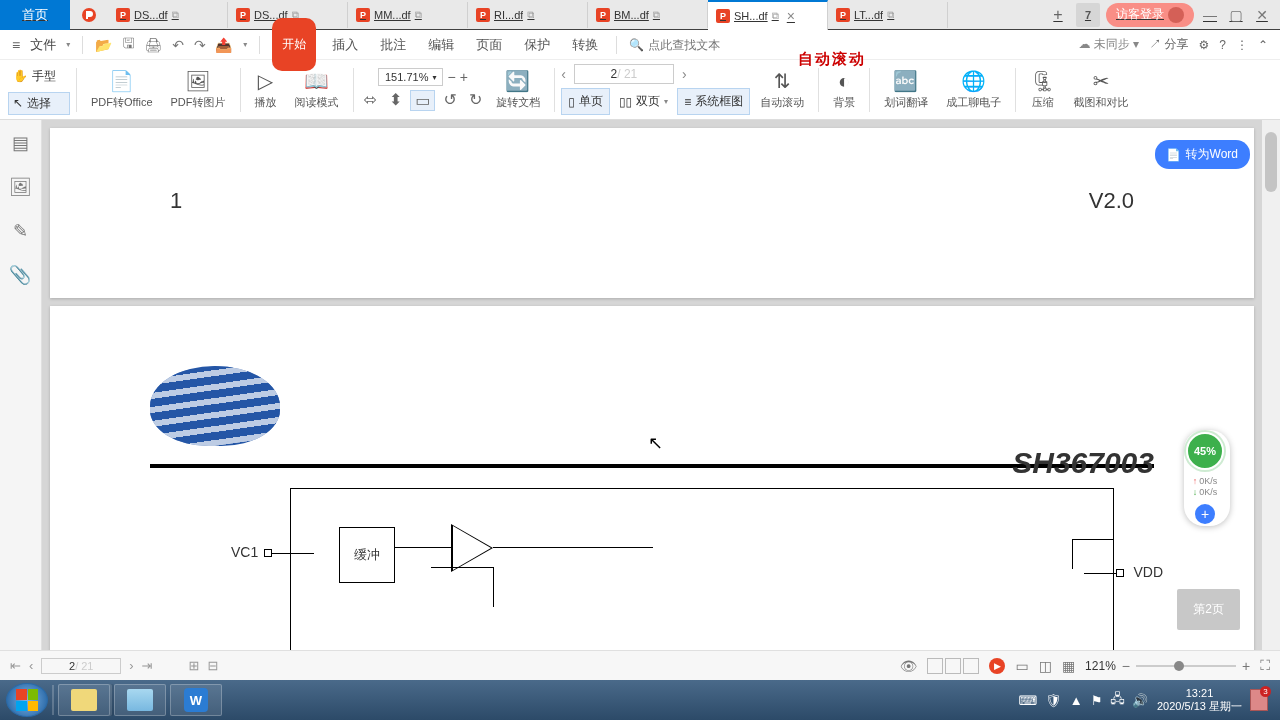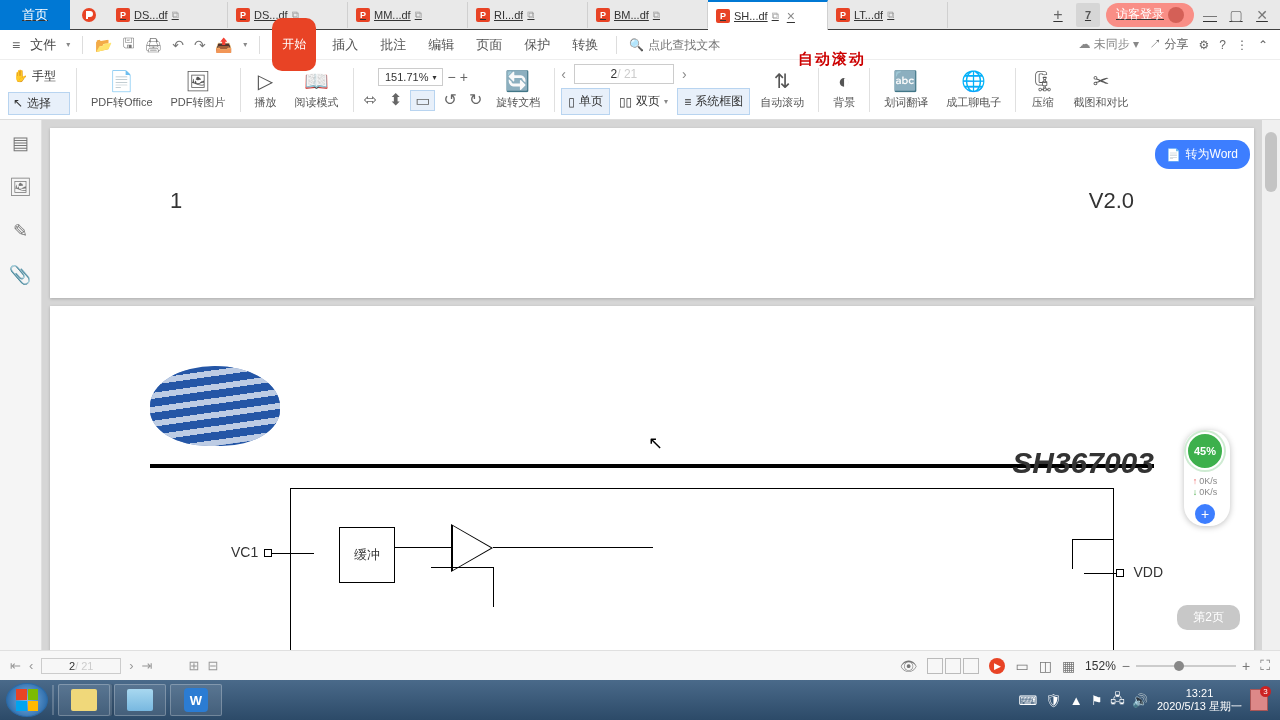"第2页" .pagenum-float { border-radius: 10px -> 2px; padding: 4px 16px -> 12px 16px }
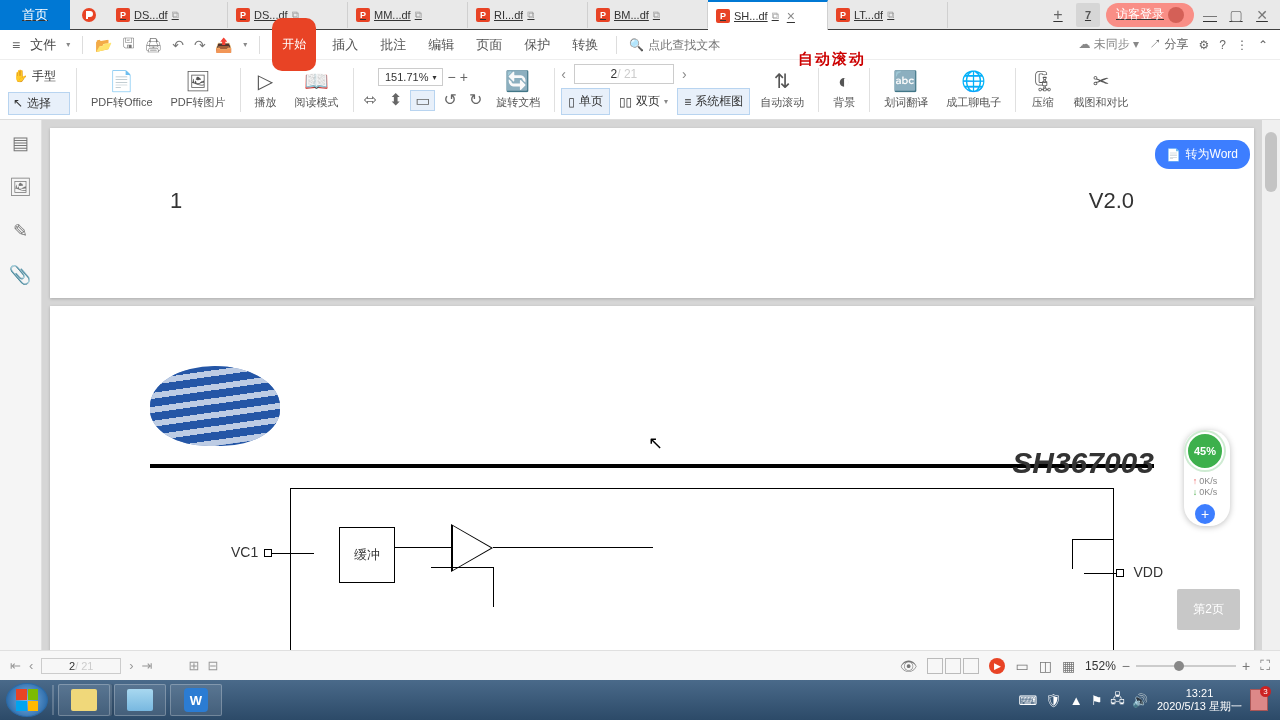"152%" span { text: 152% -> 121% }
